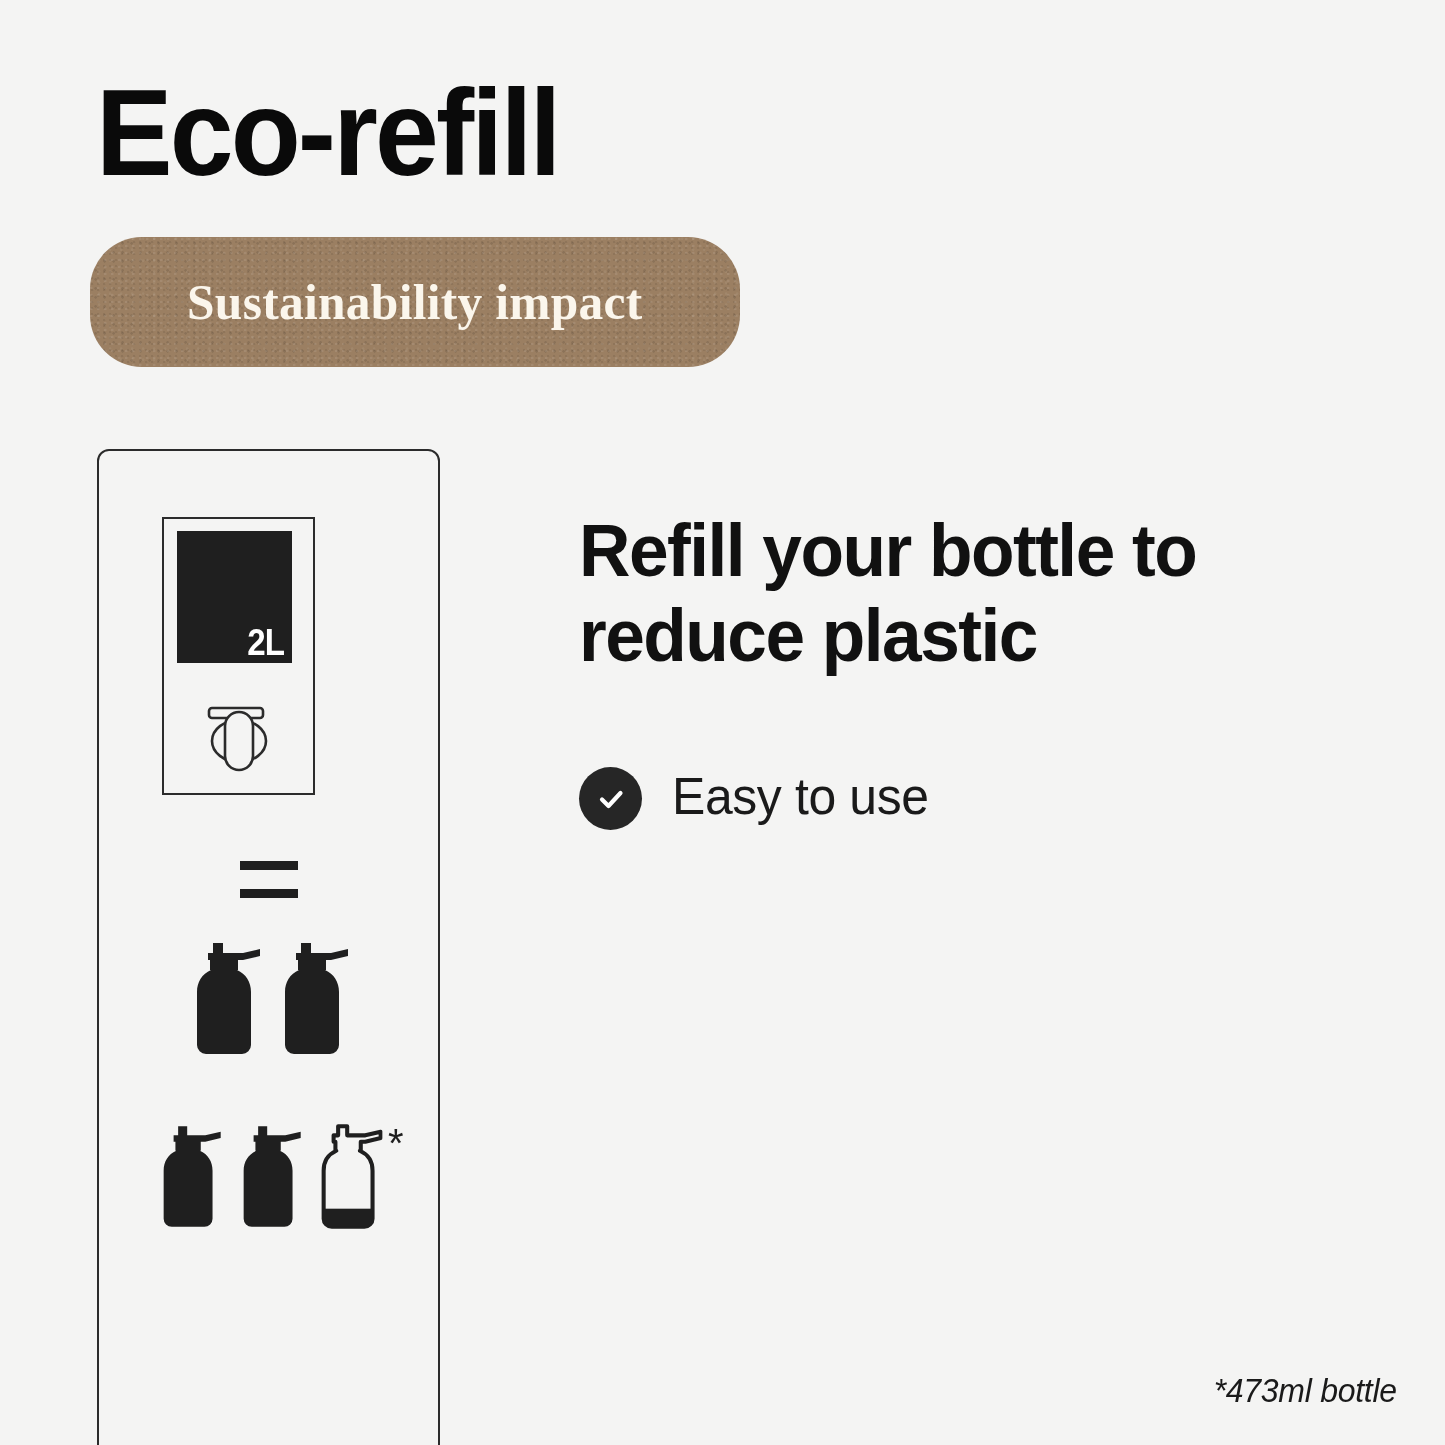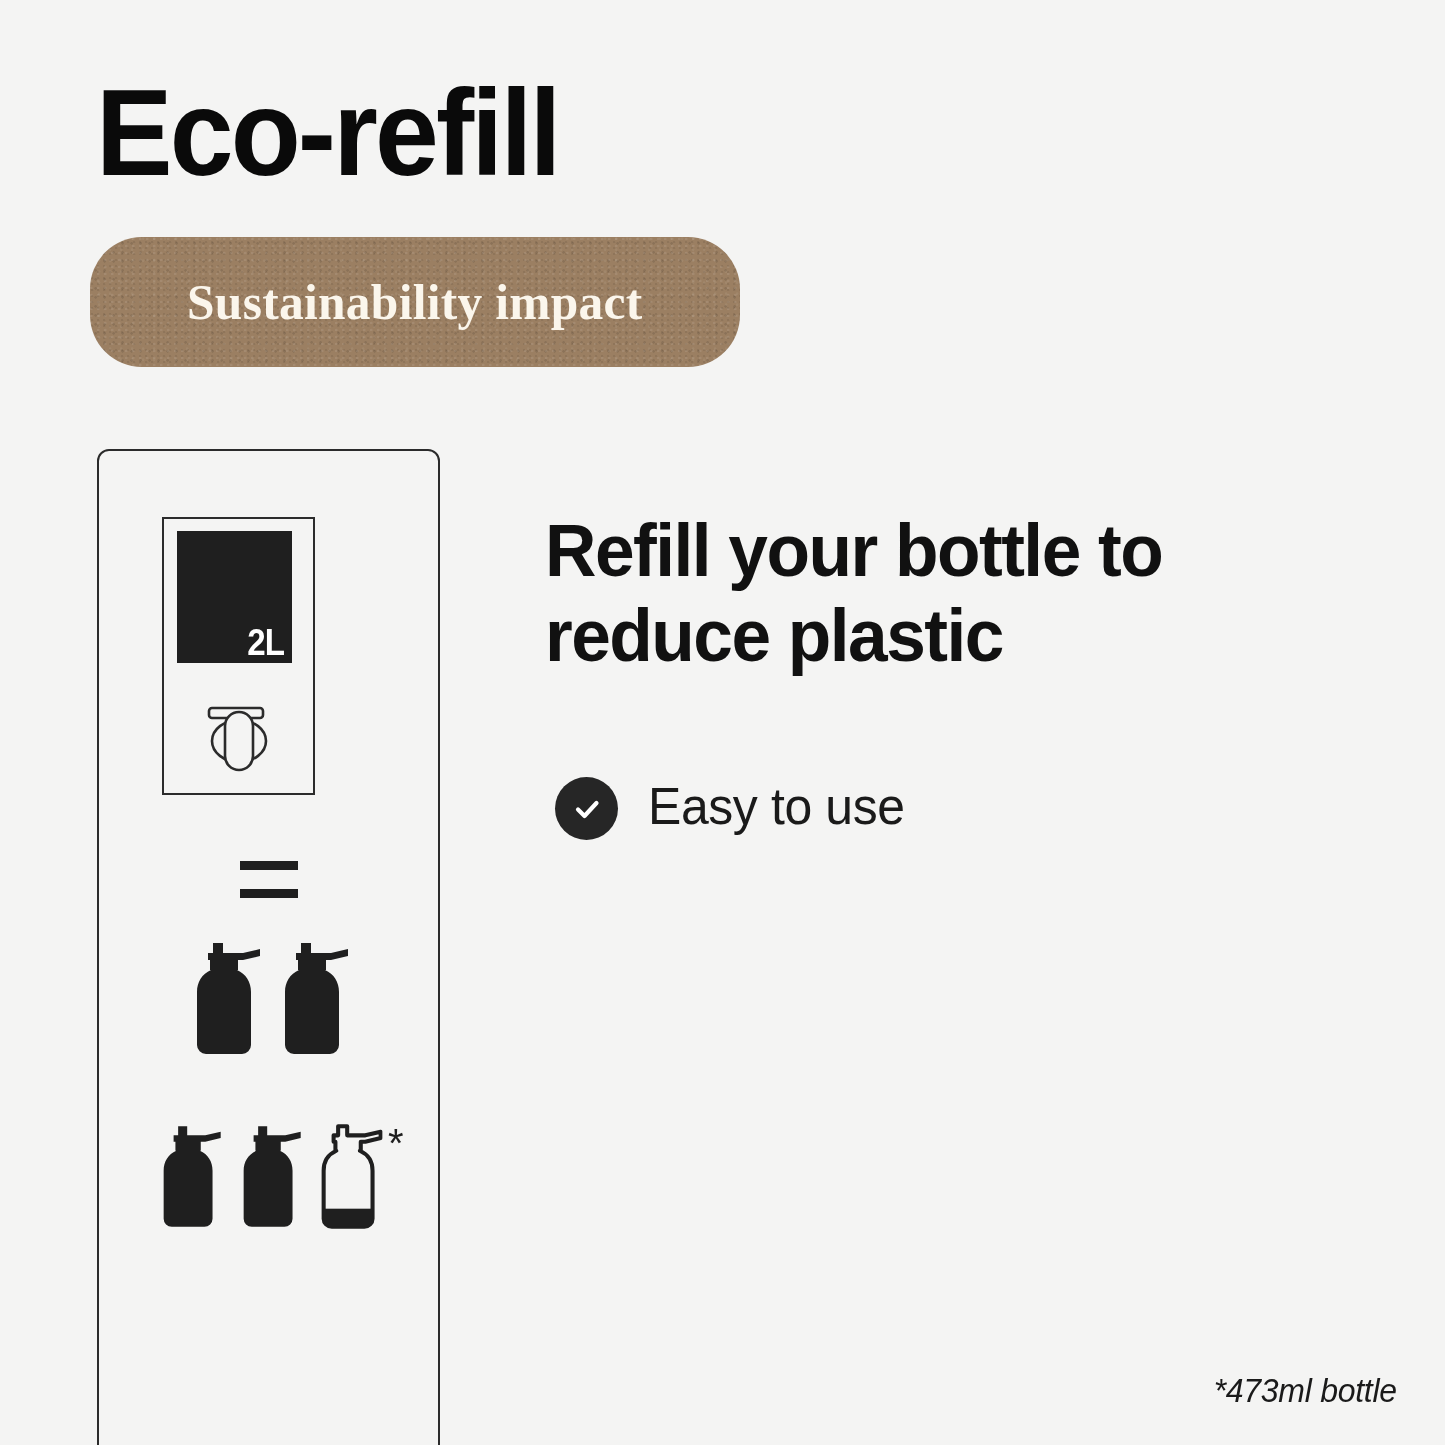"Refill your bottle to reduce" .content { left: 545px -> 579px }
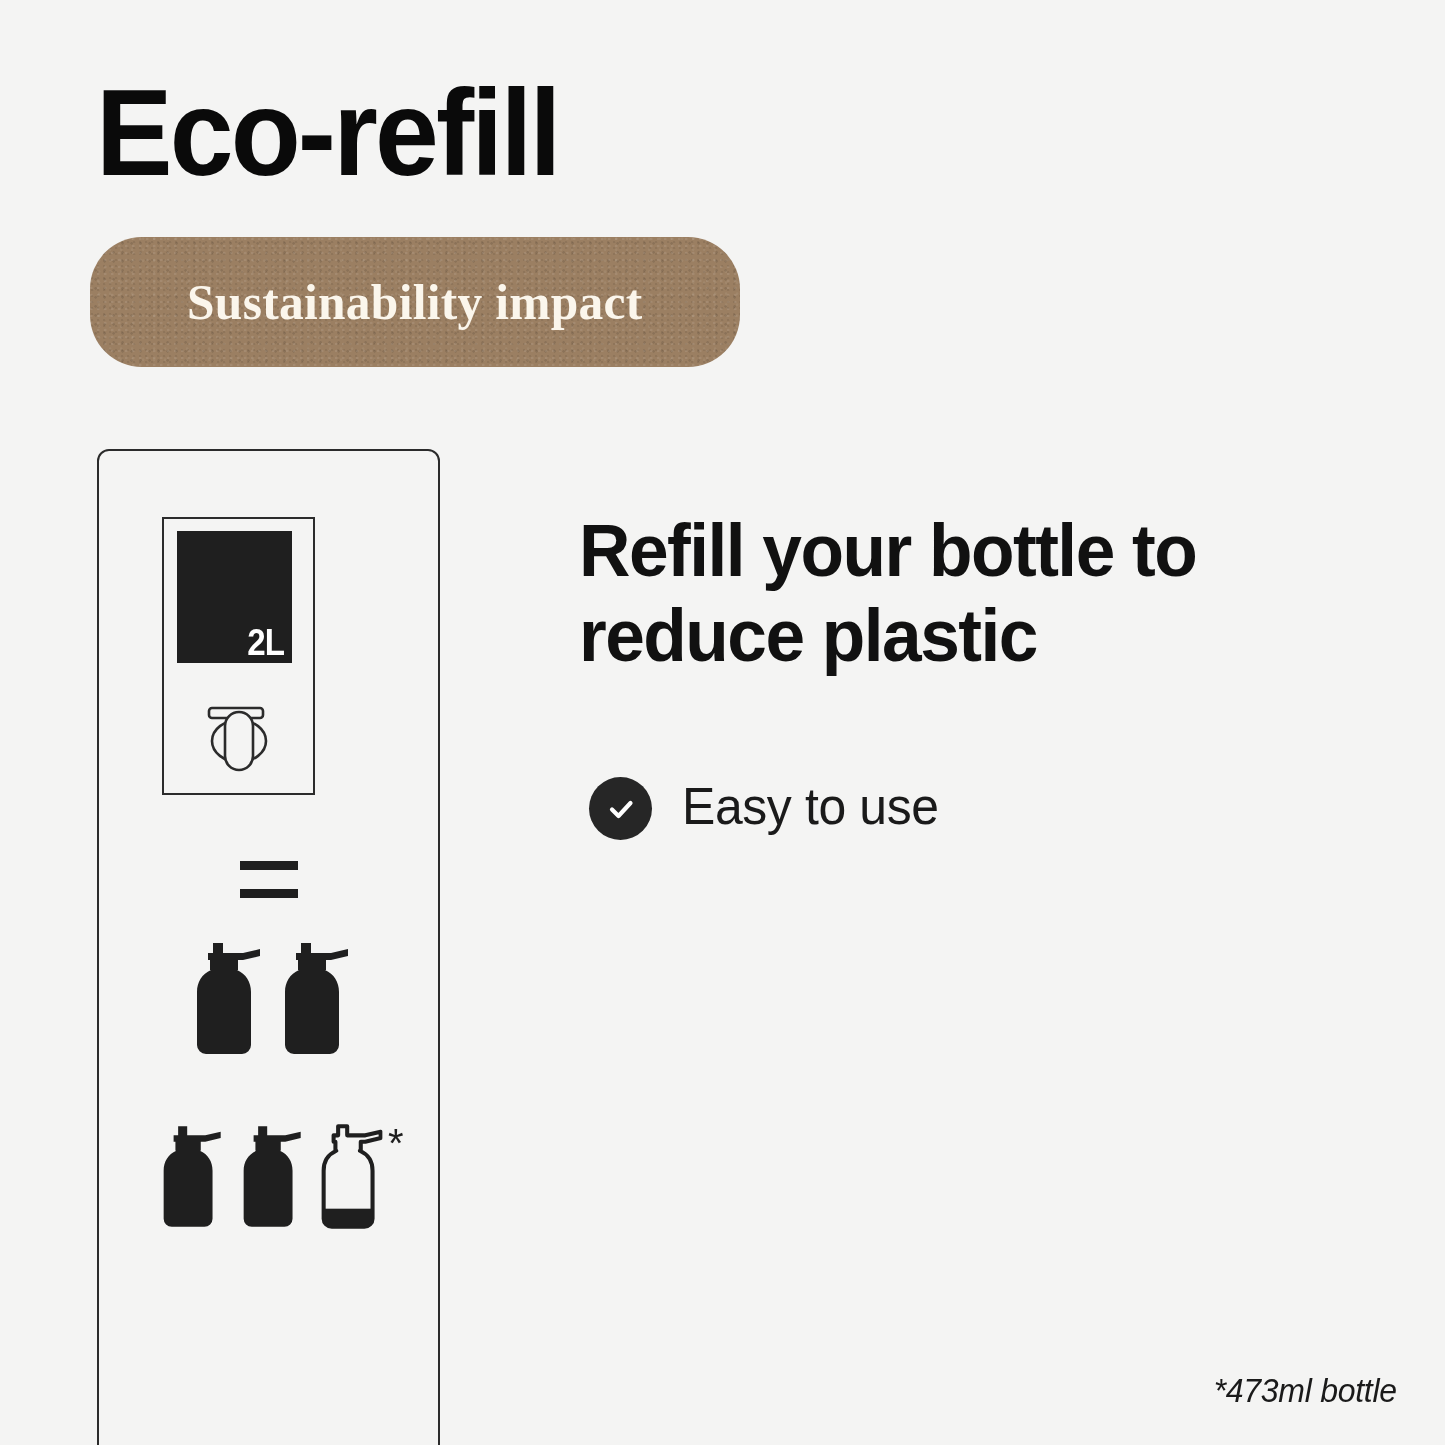"Easy to use" .feature-list { margin: 10px -> 0 }
